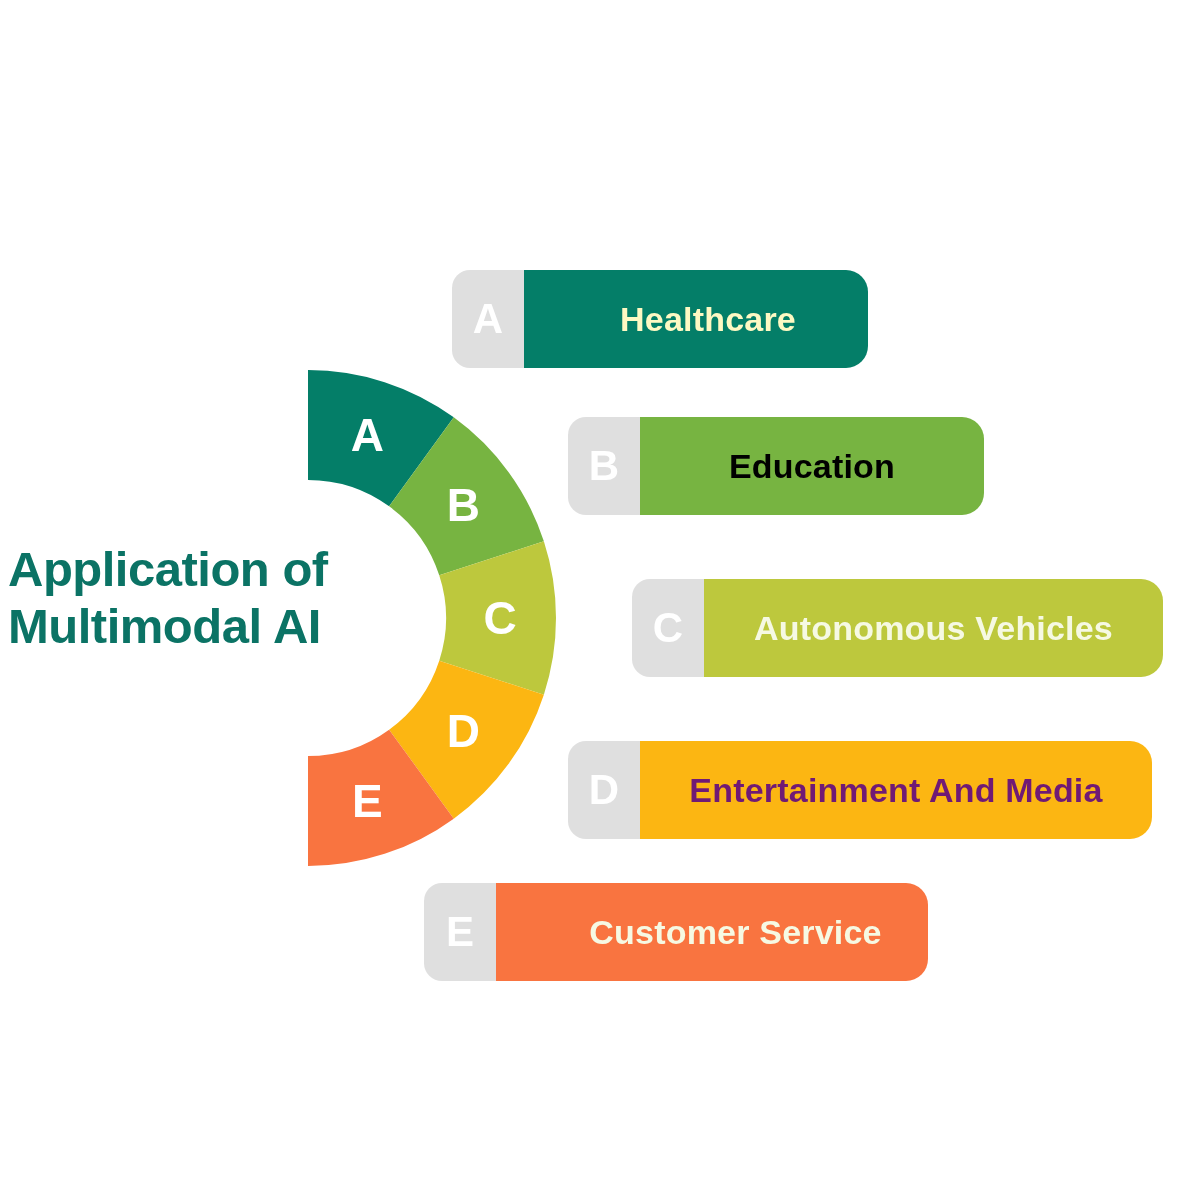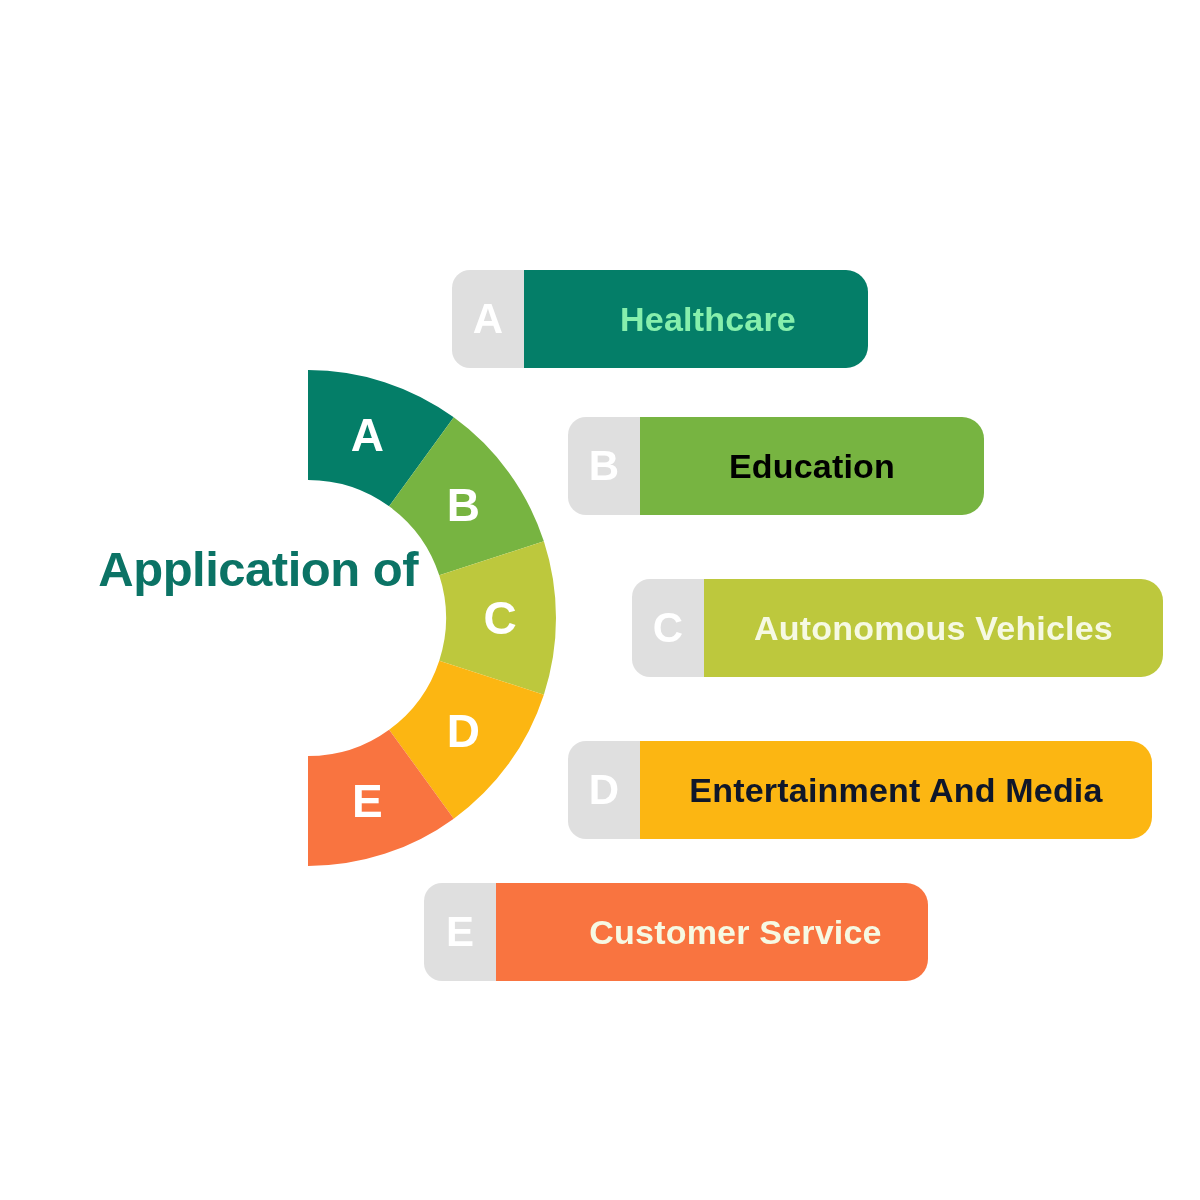"Healthcare" div.bar { color: #86efac -> #fef9c3 }
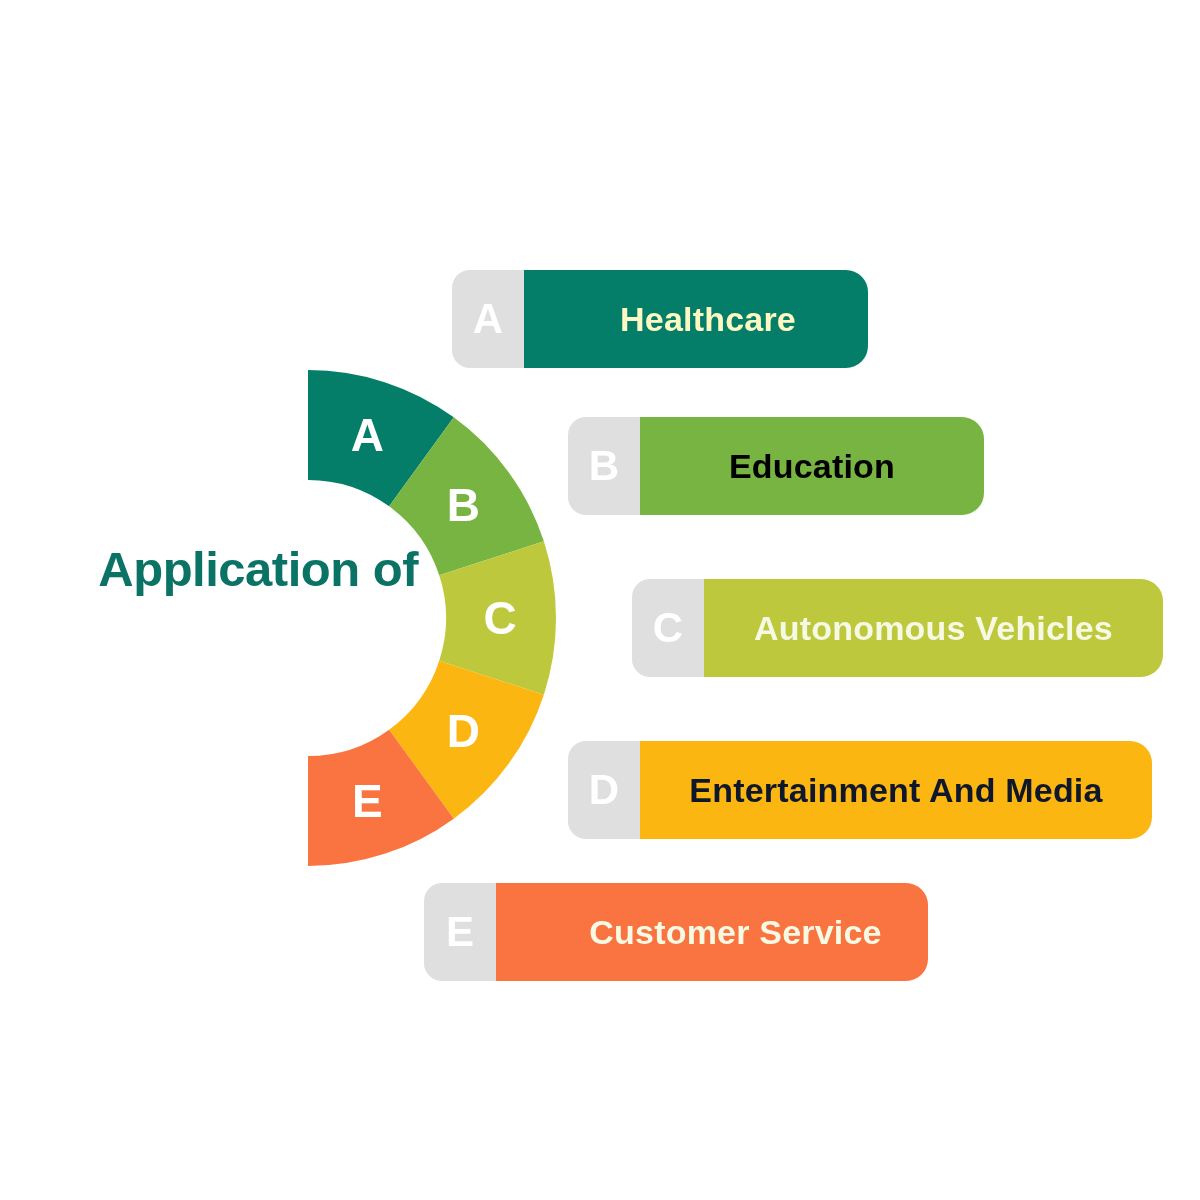"Application of" .title { text-align: right -> left }
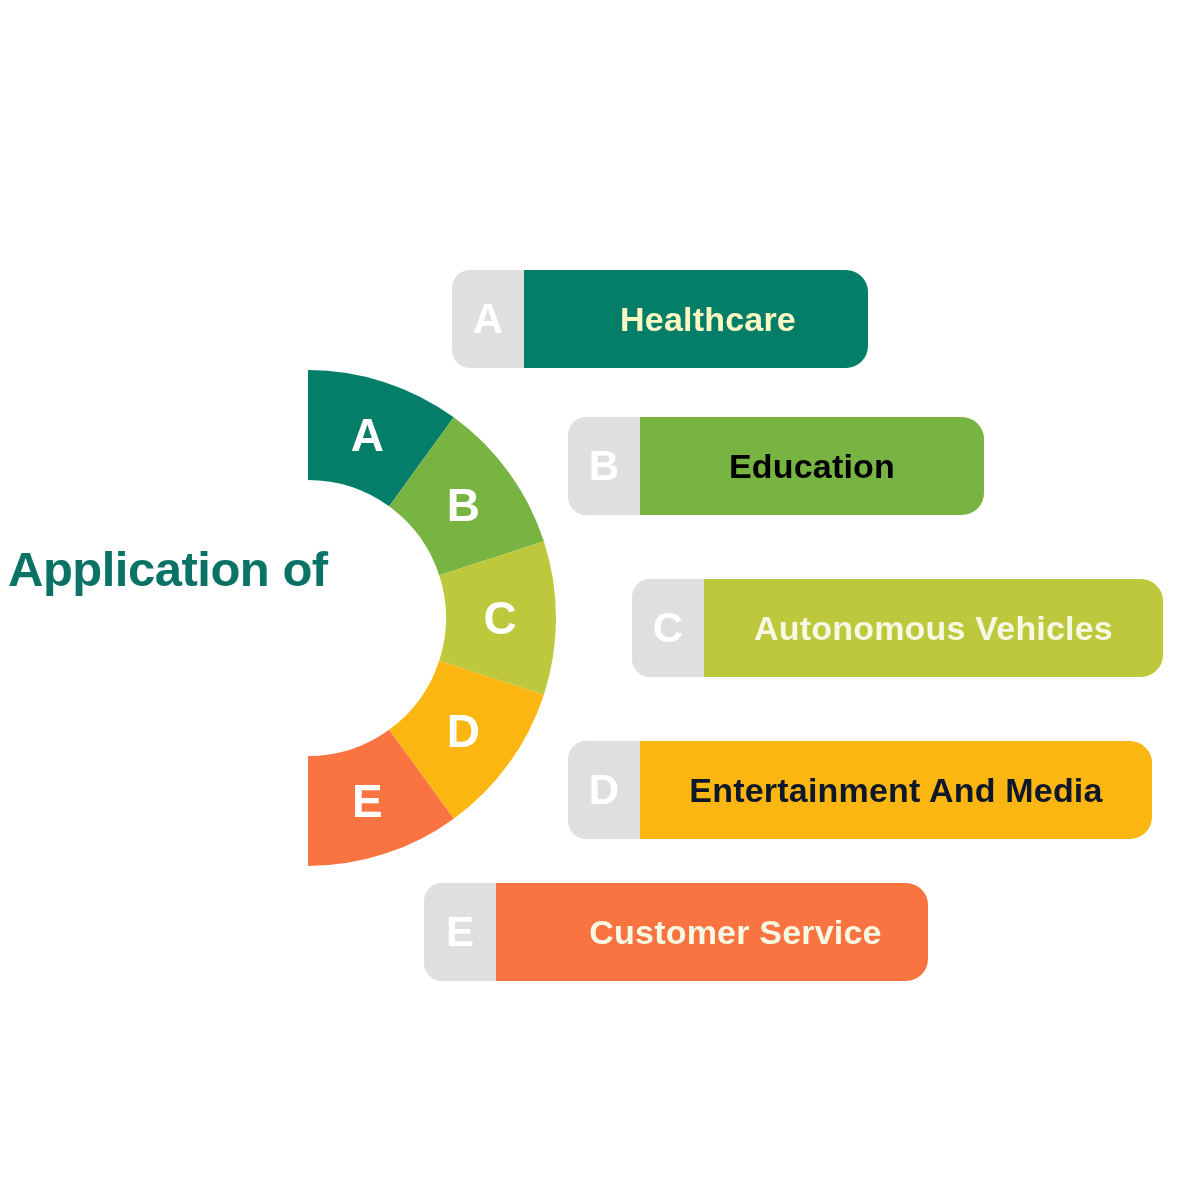"Multimodal AI" div { html: none -> <div>Multimodal AI</div> }
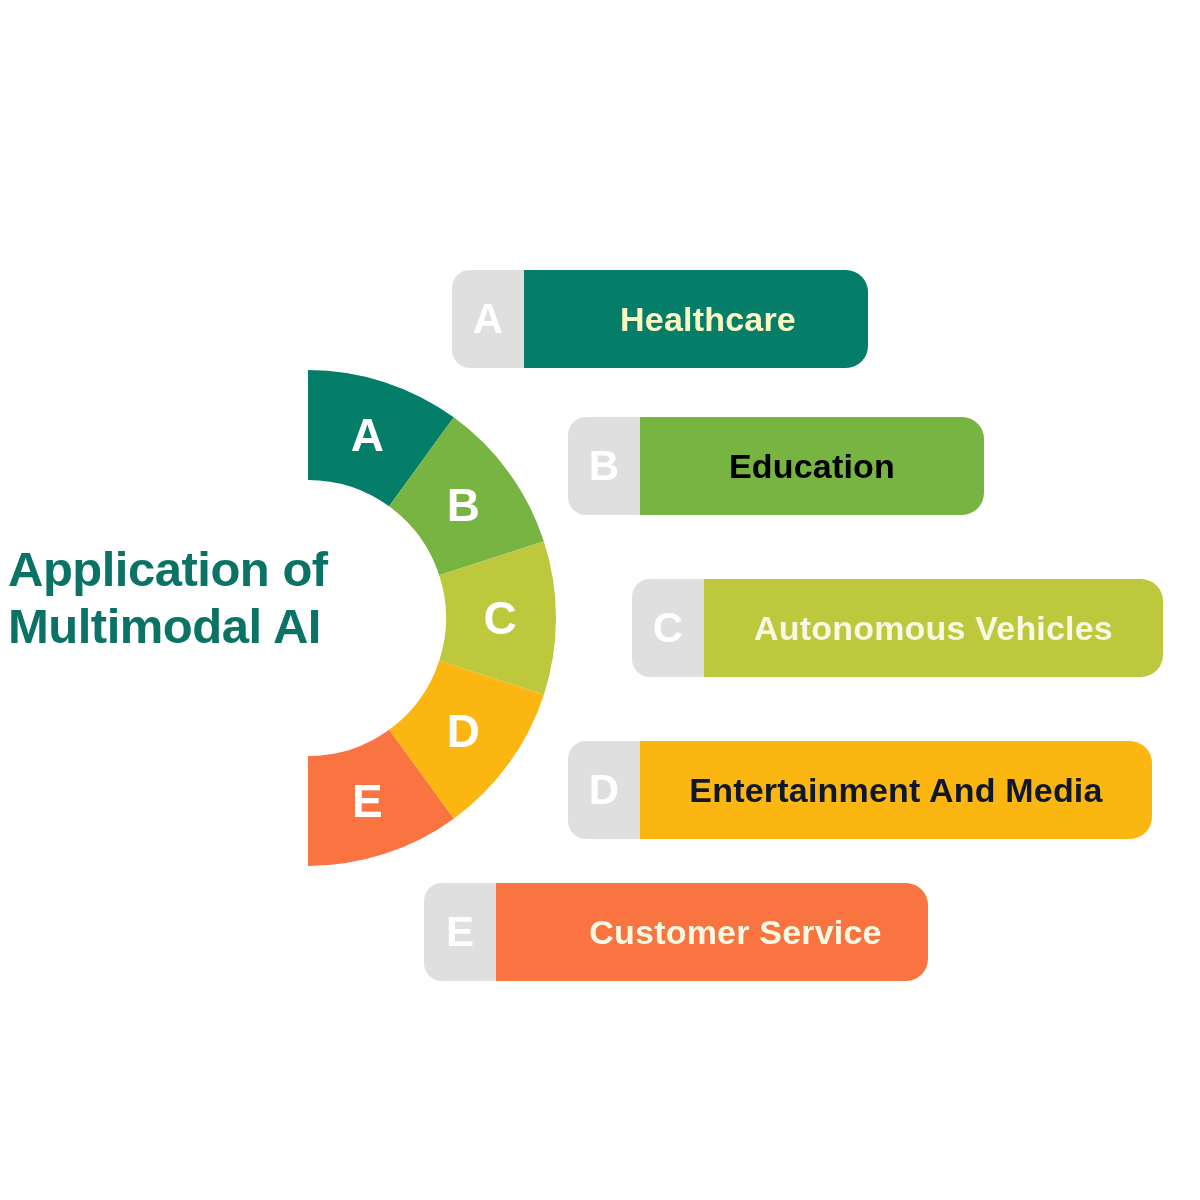"Entertainment And Media" div.bar { color: #0f172a -> #701a75 }
